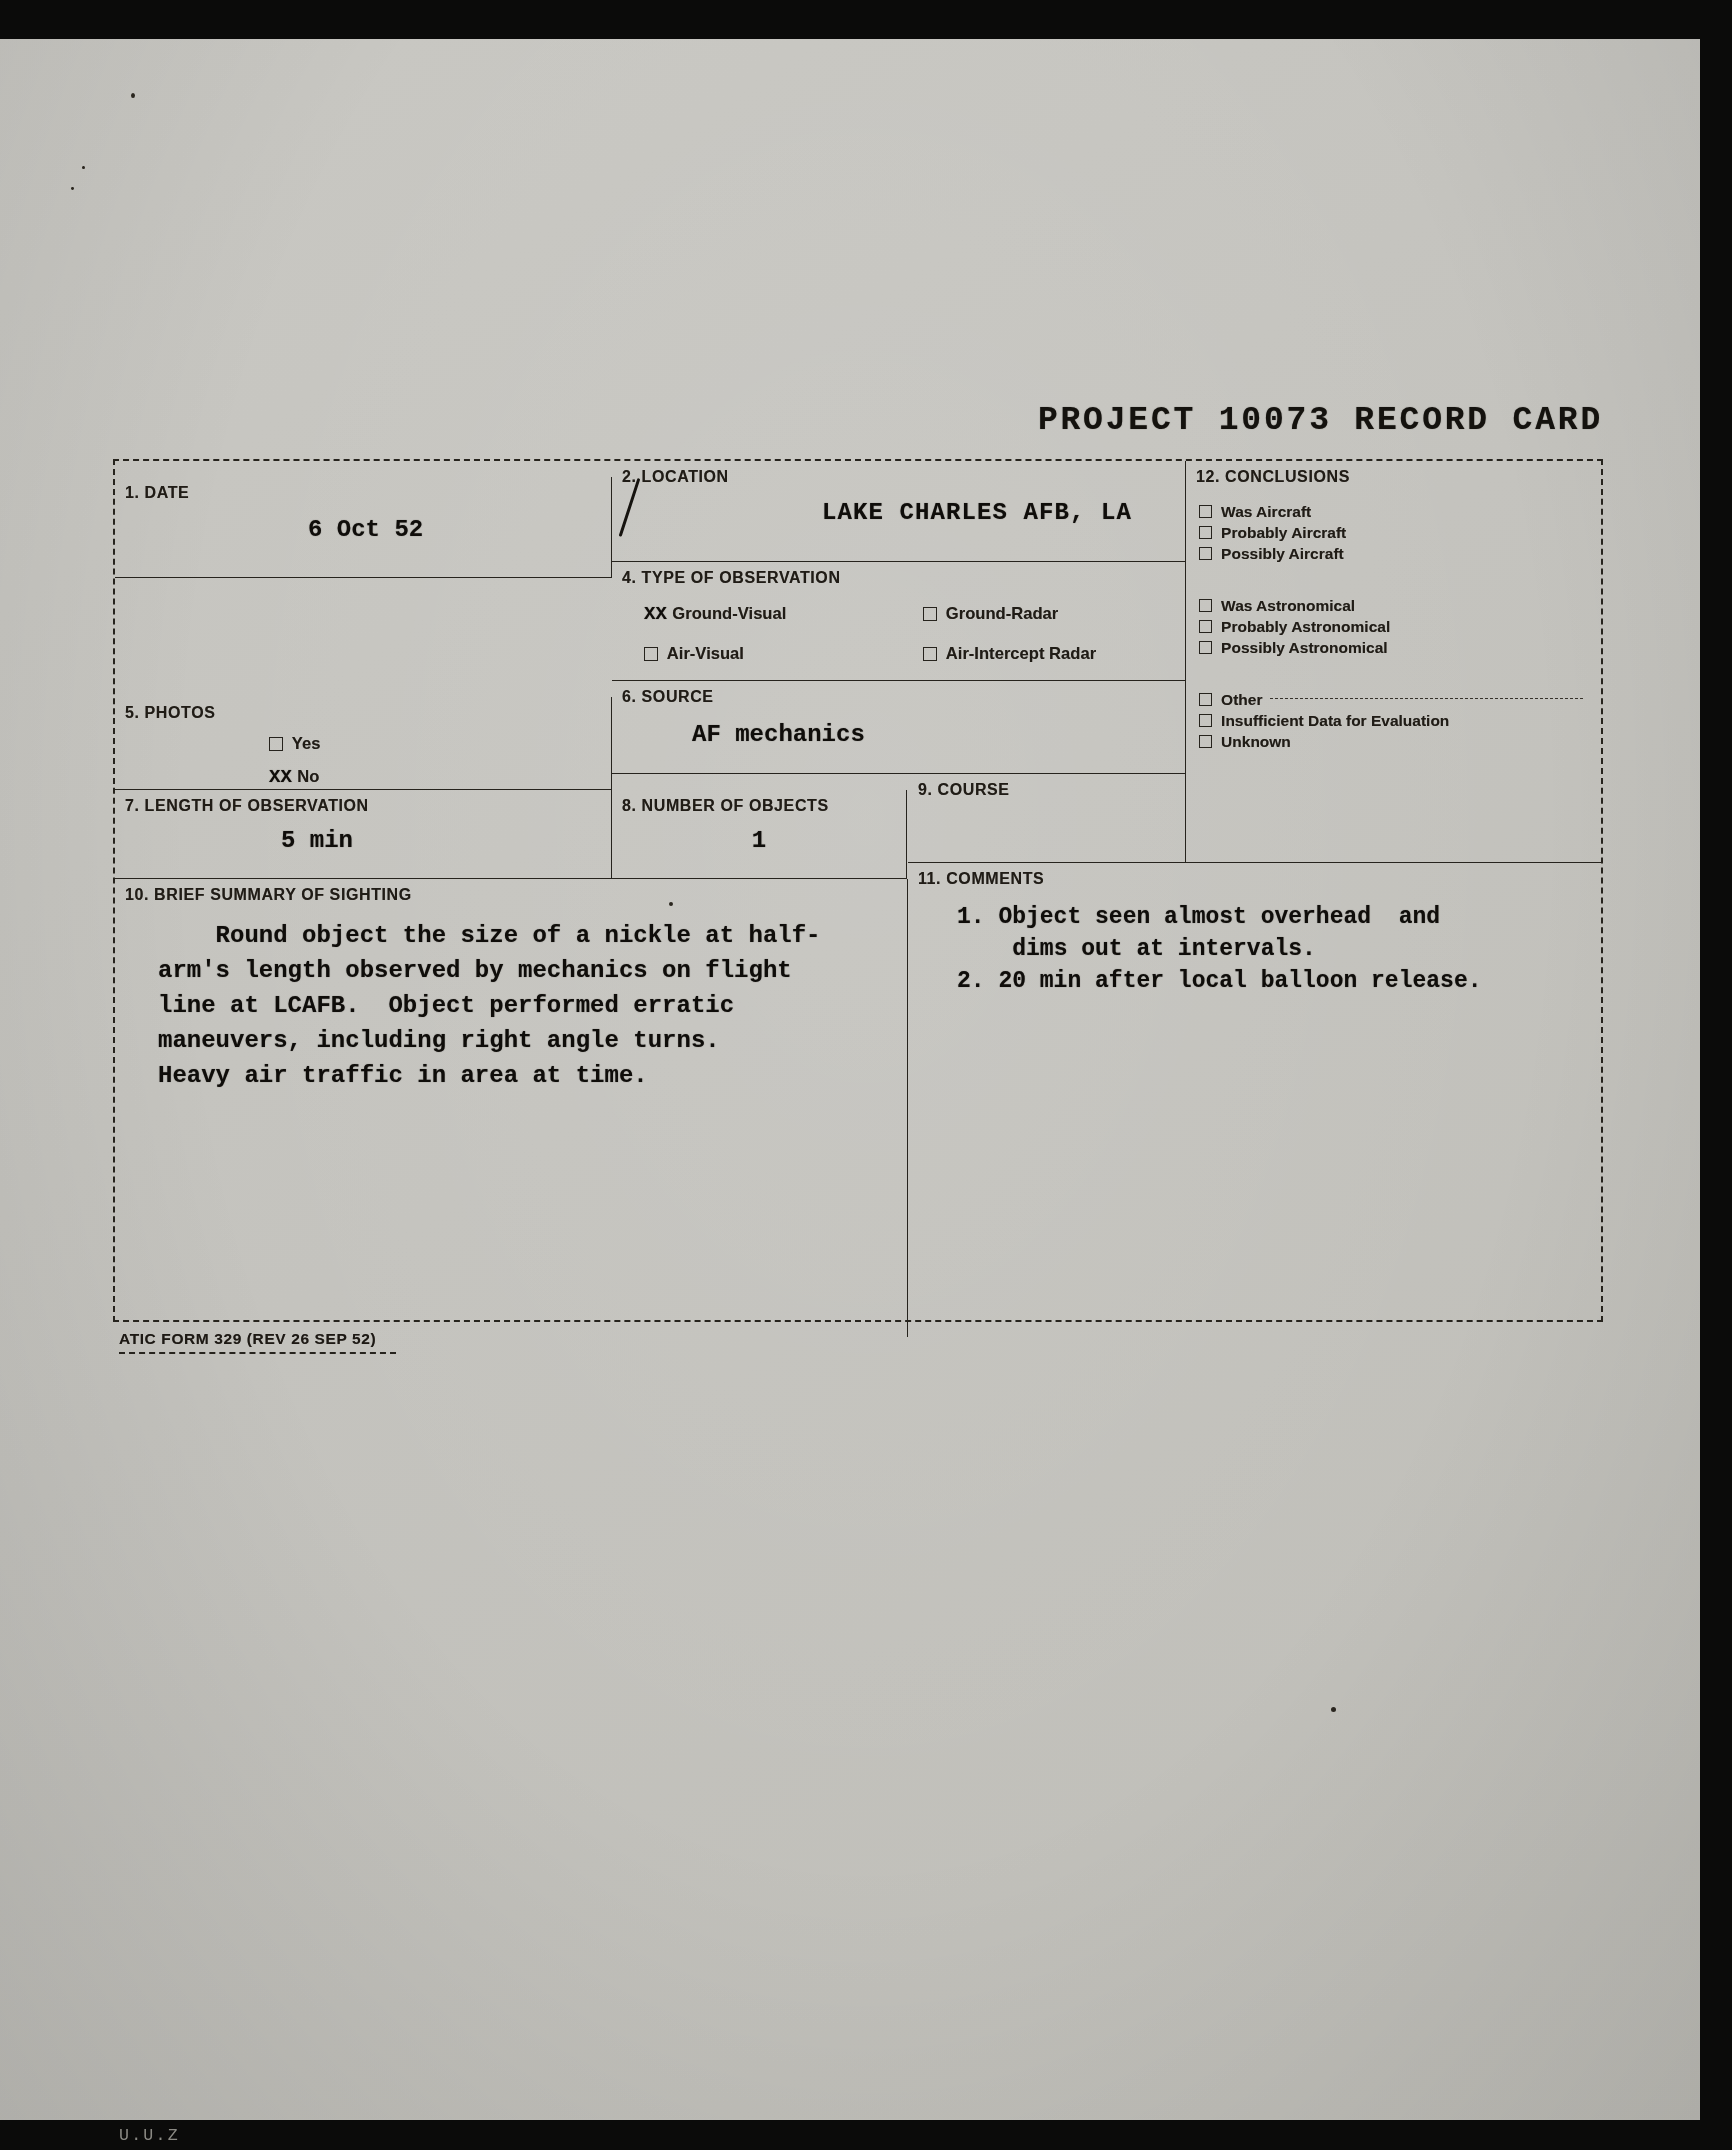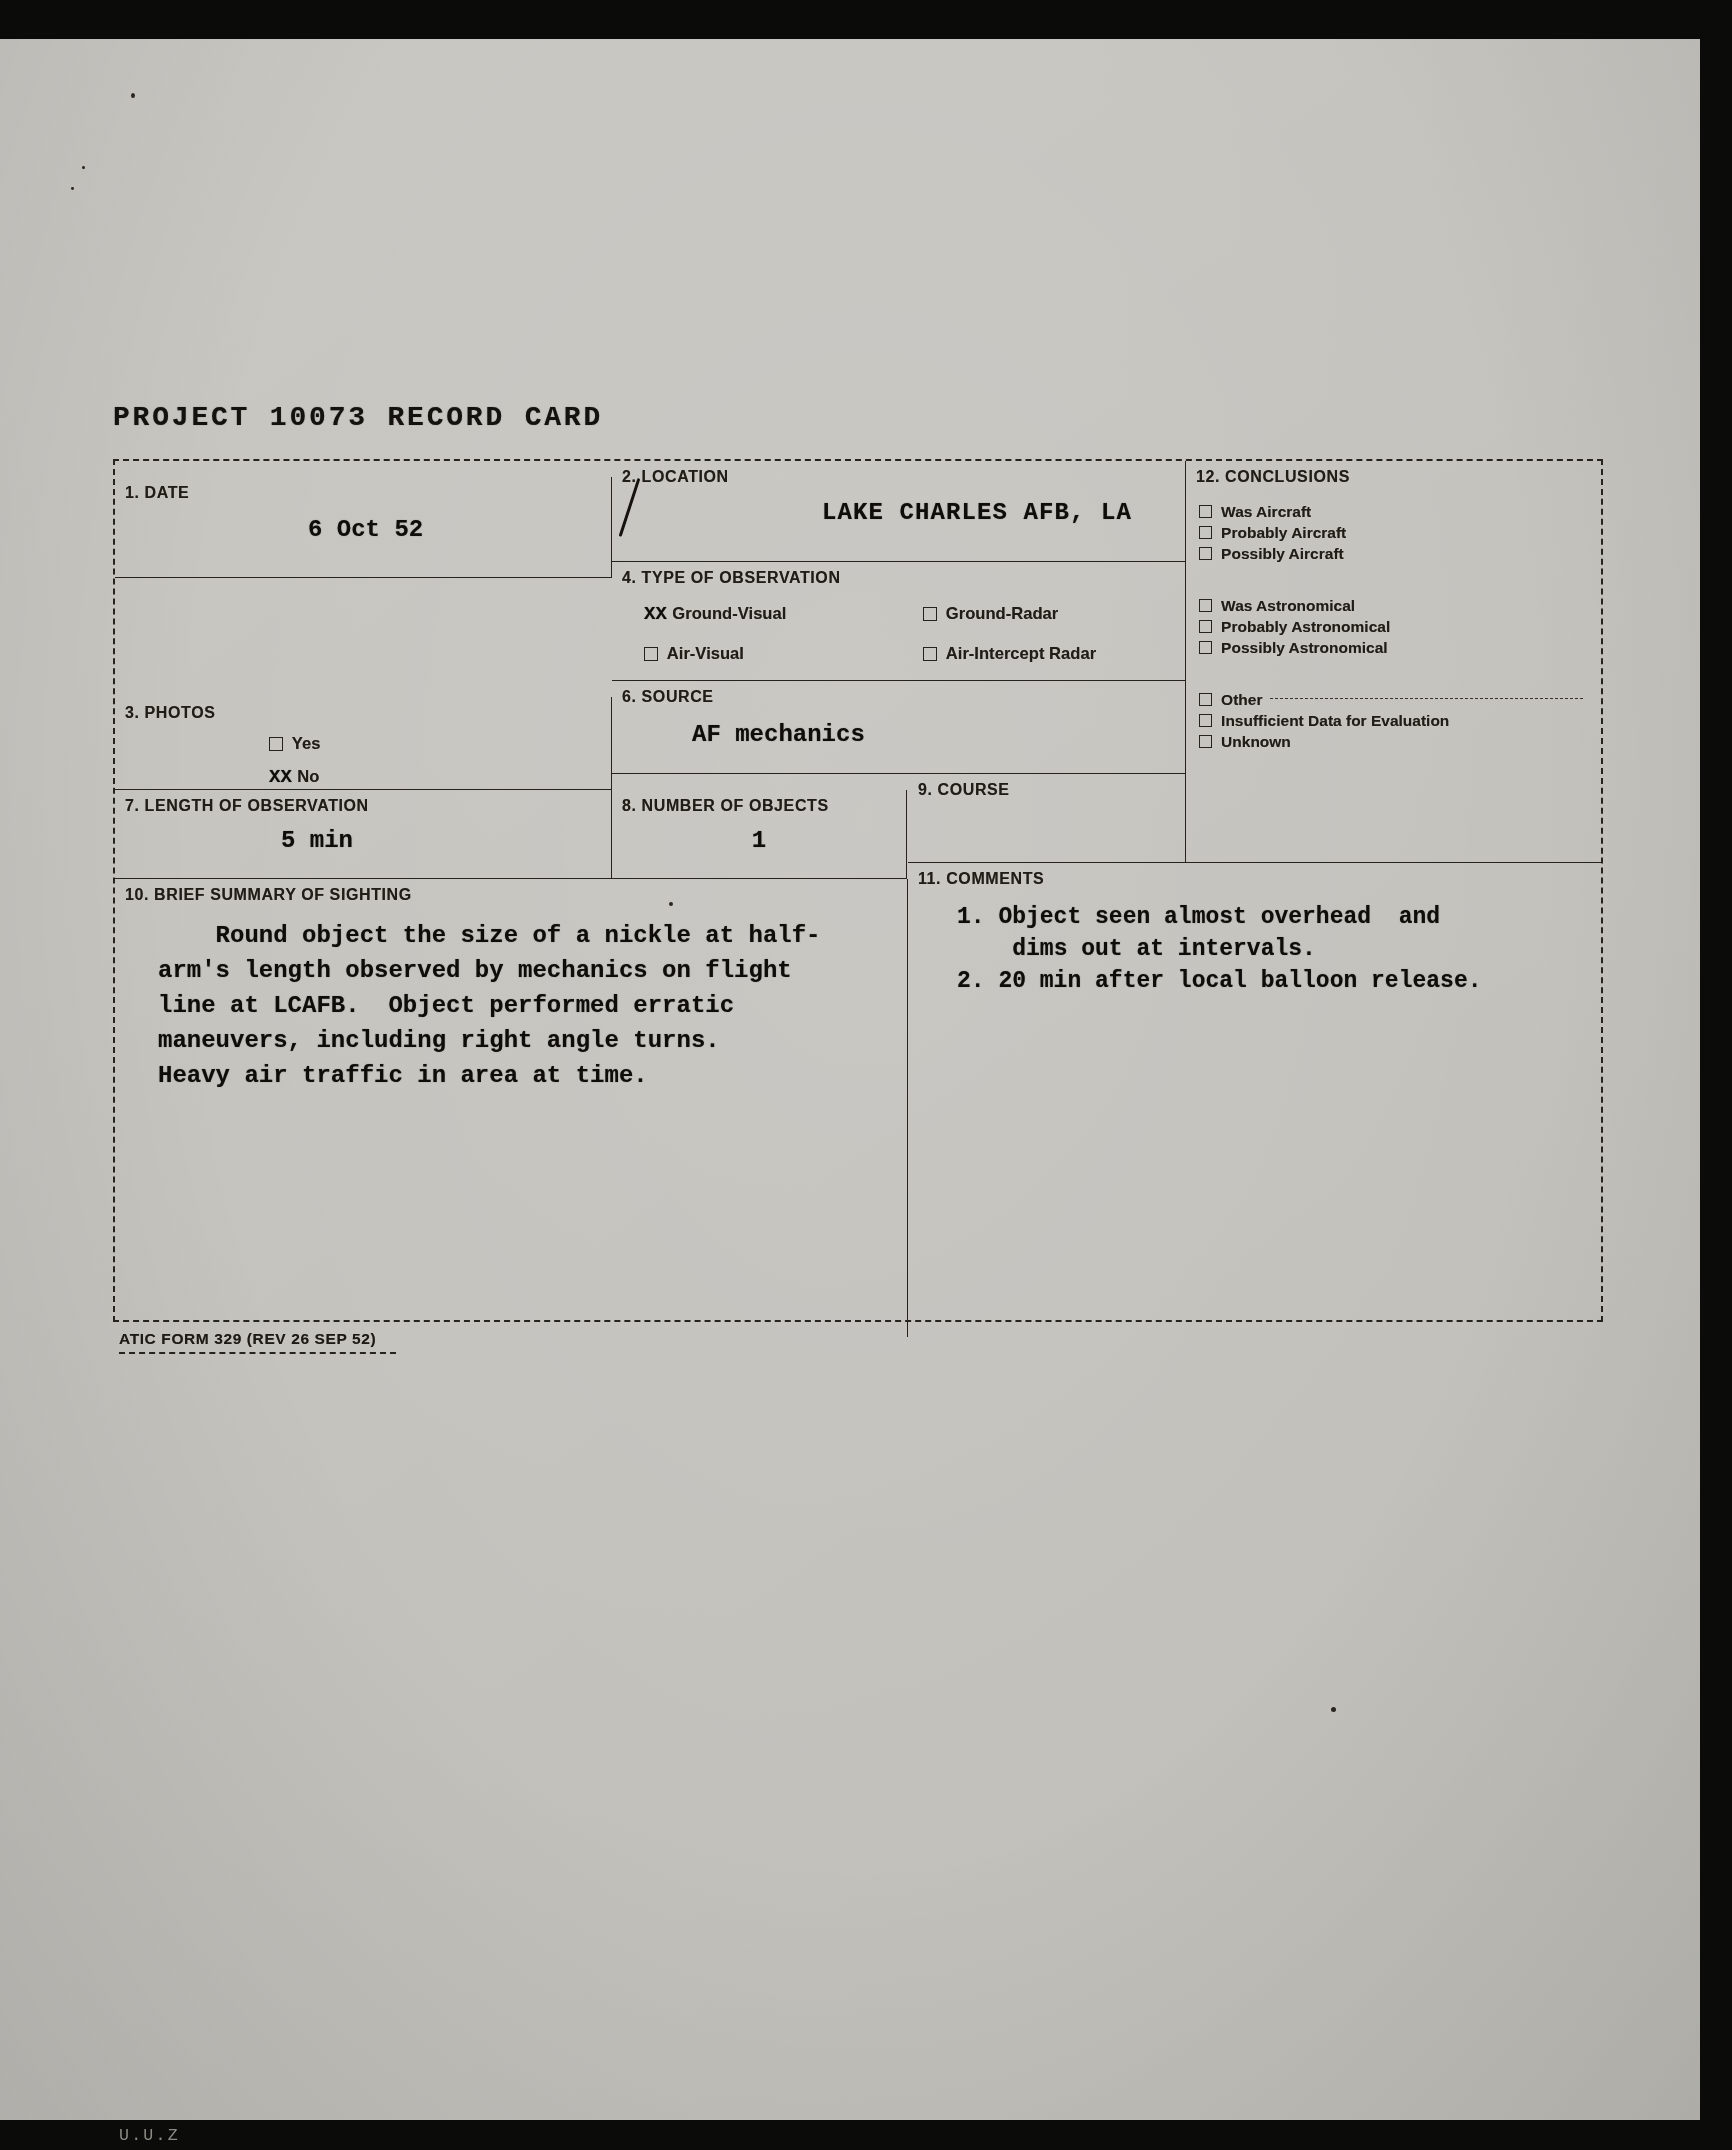"PROJECT 10073 RECORD CARD" .doc-title { font-size: 28px -> 33px; text-align: left -> right }
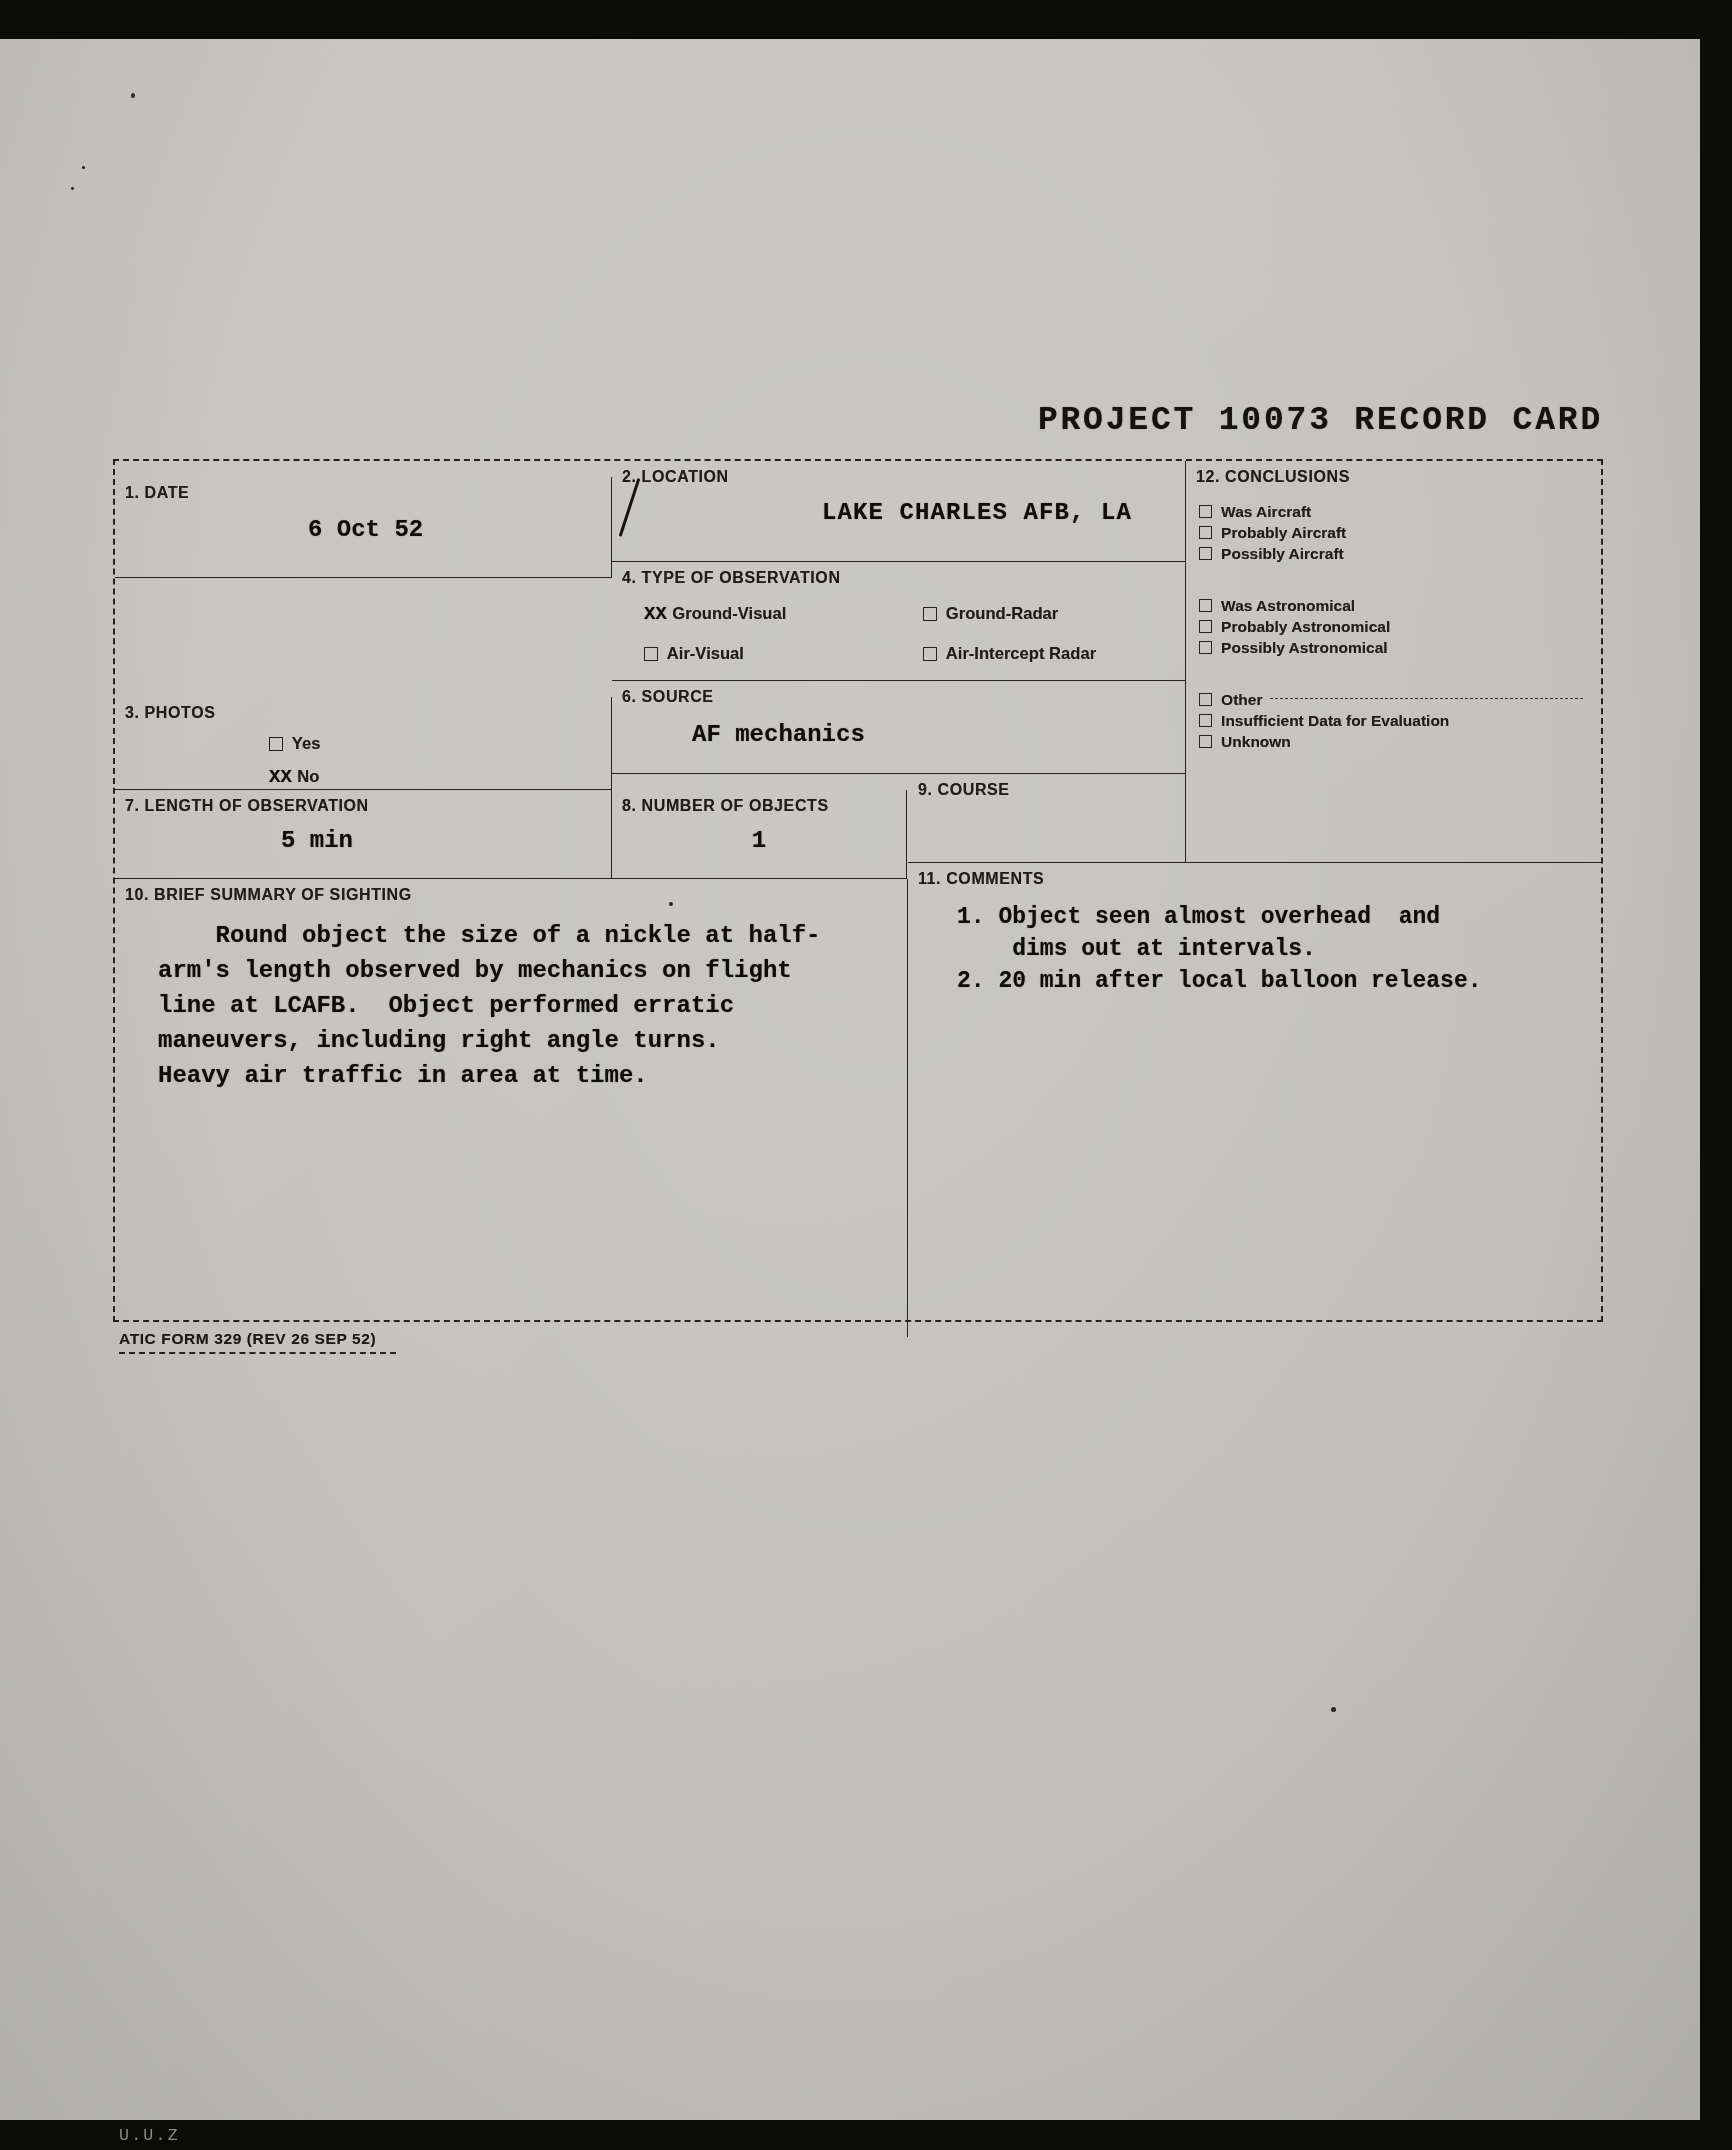"3. PHOTOS" div.flabel { text: 3 -> 5 }
